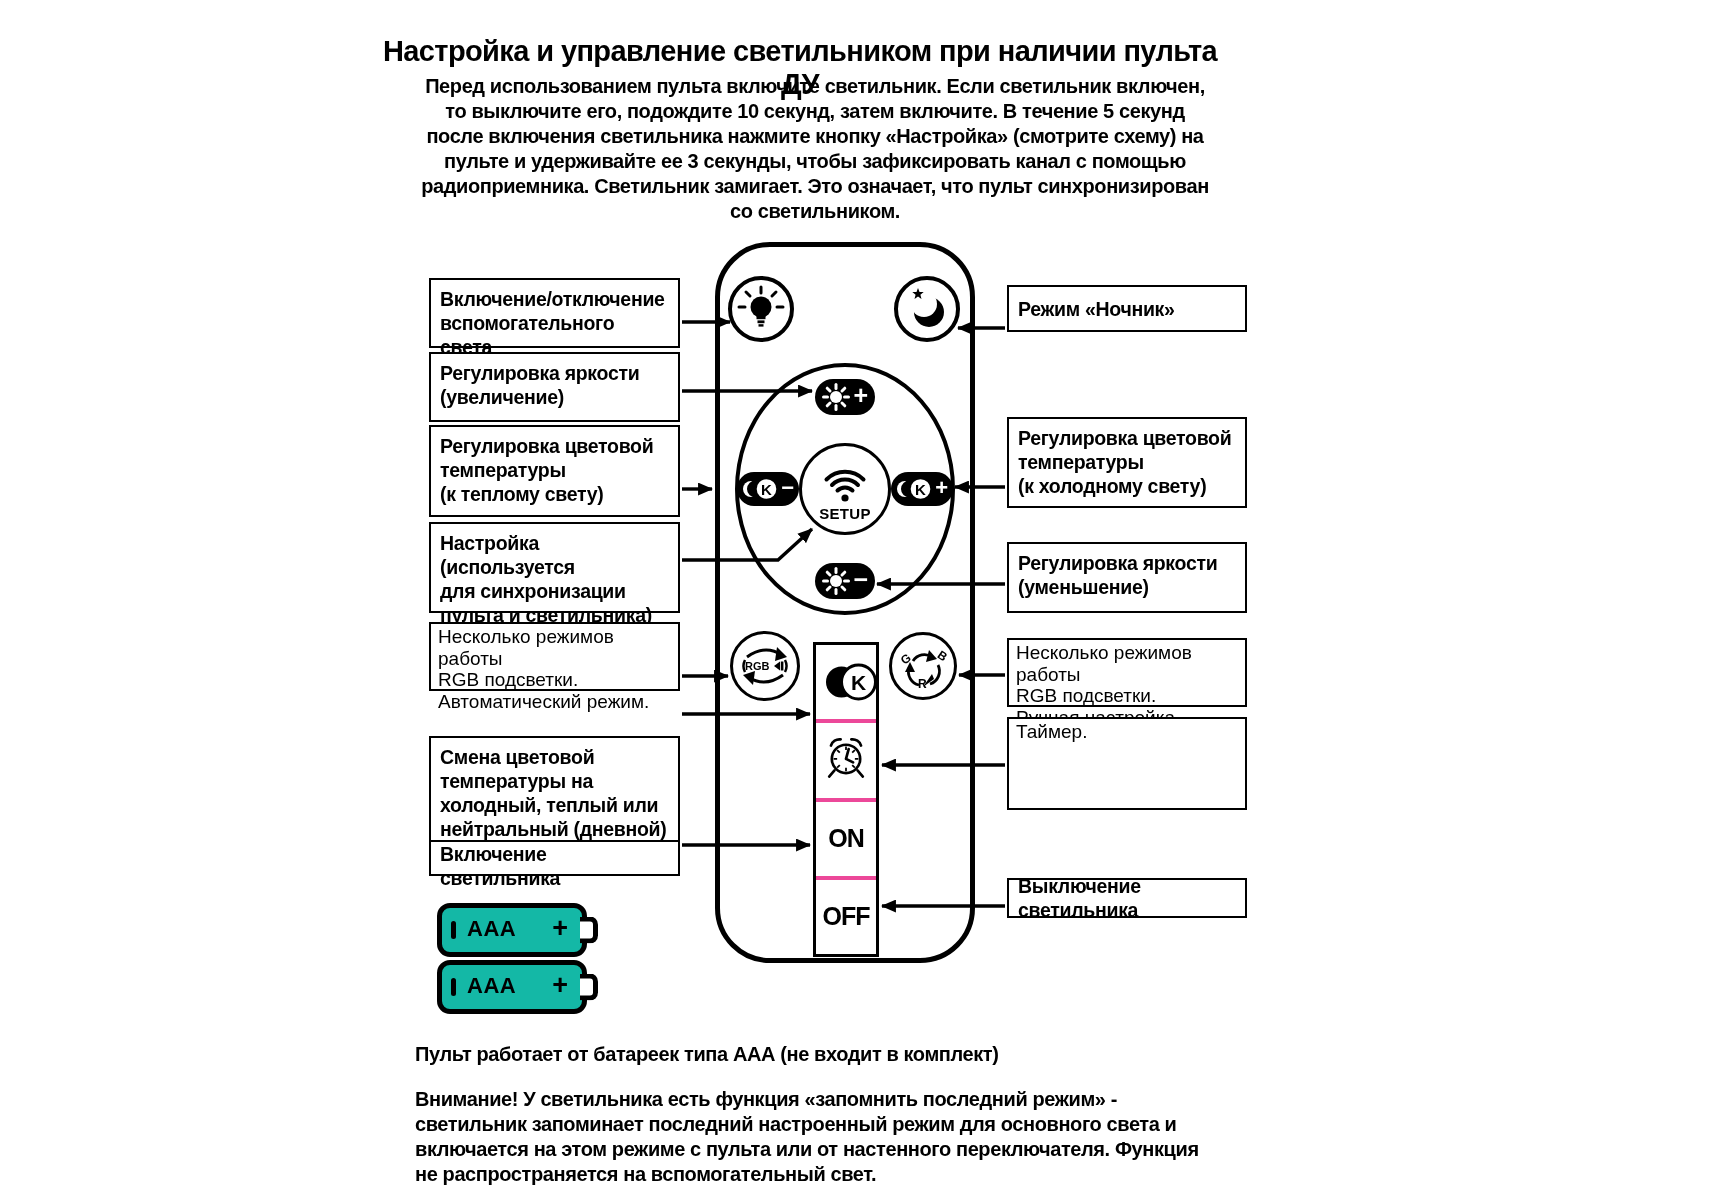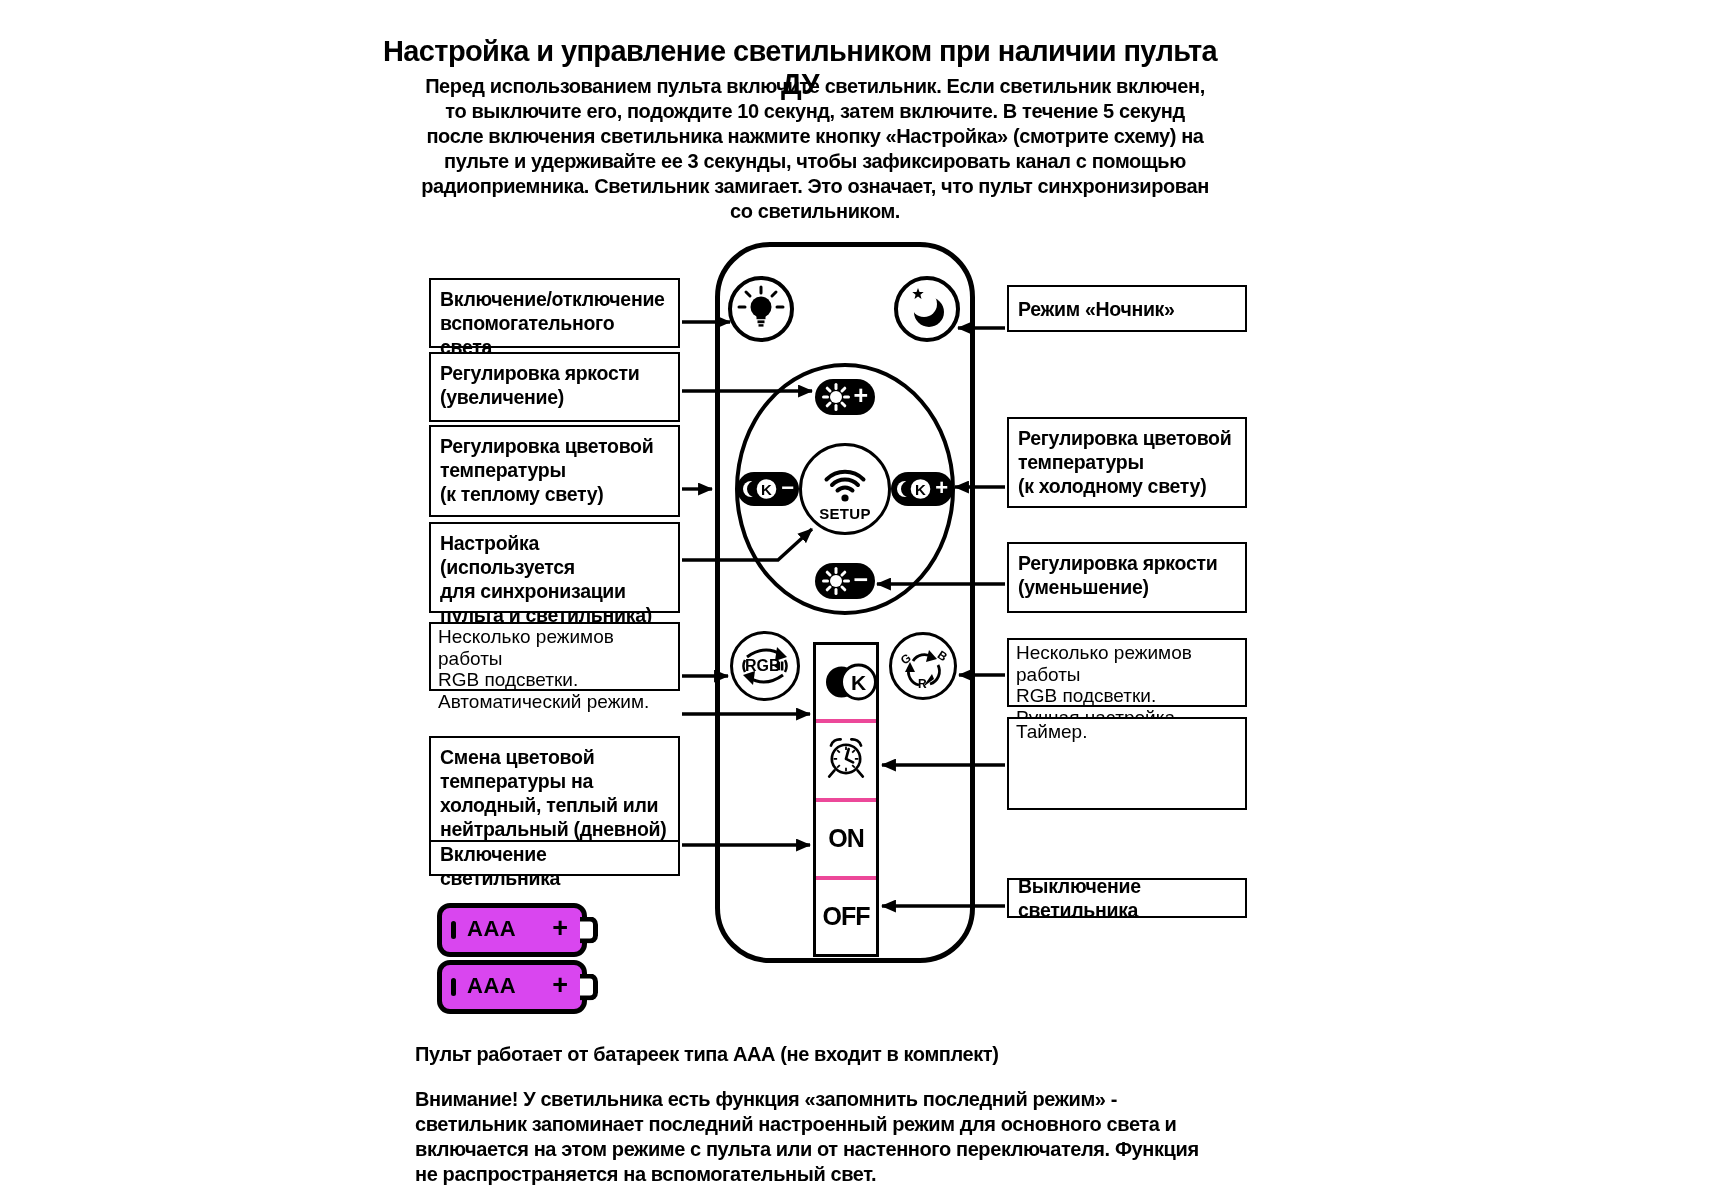"RGB" .rgb-label { font-size: 16px -> 11px }
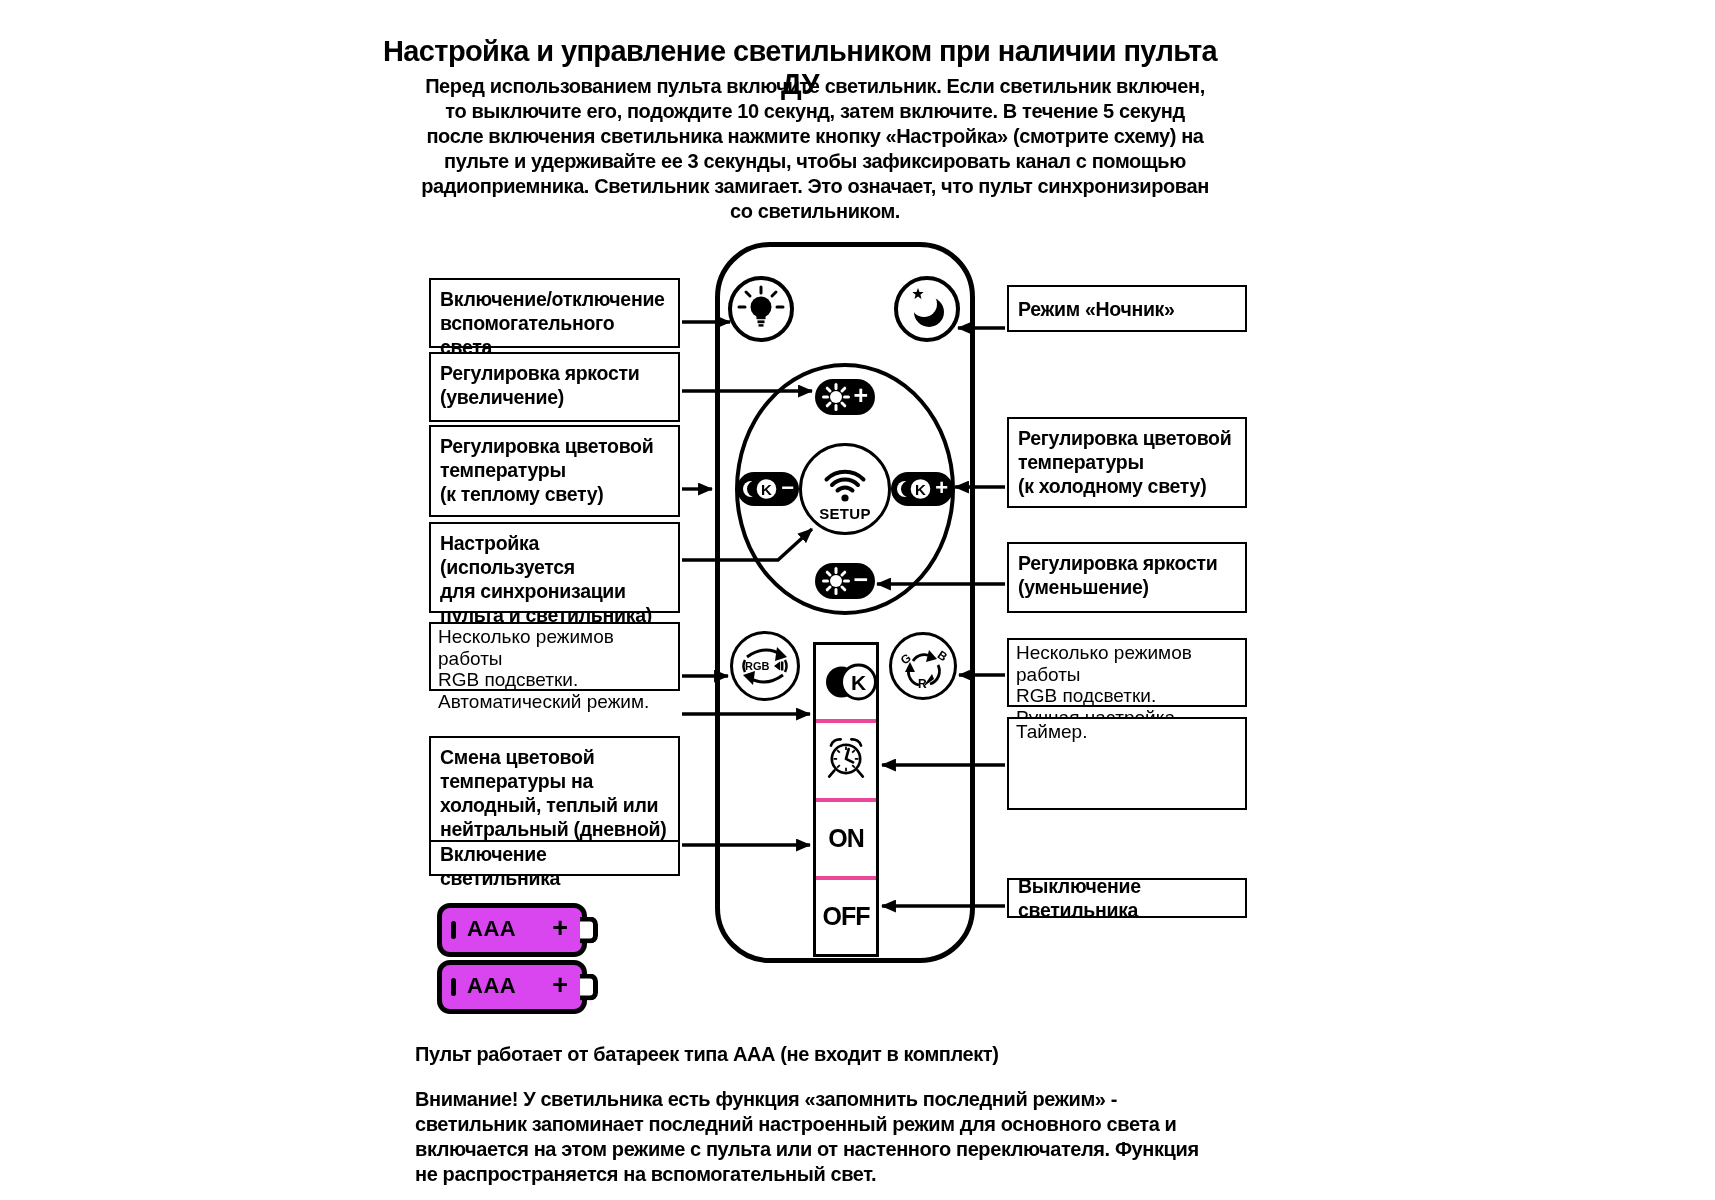"AAA" .battery { background: #d946ef -> #14b8a6 }
